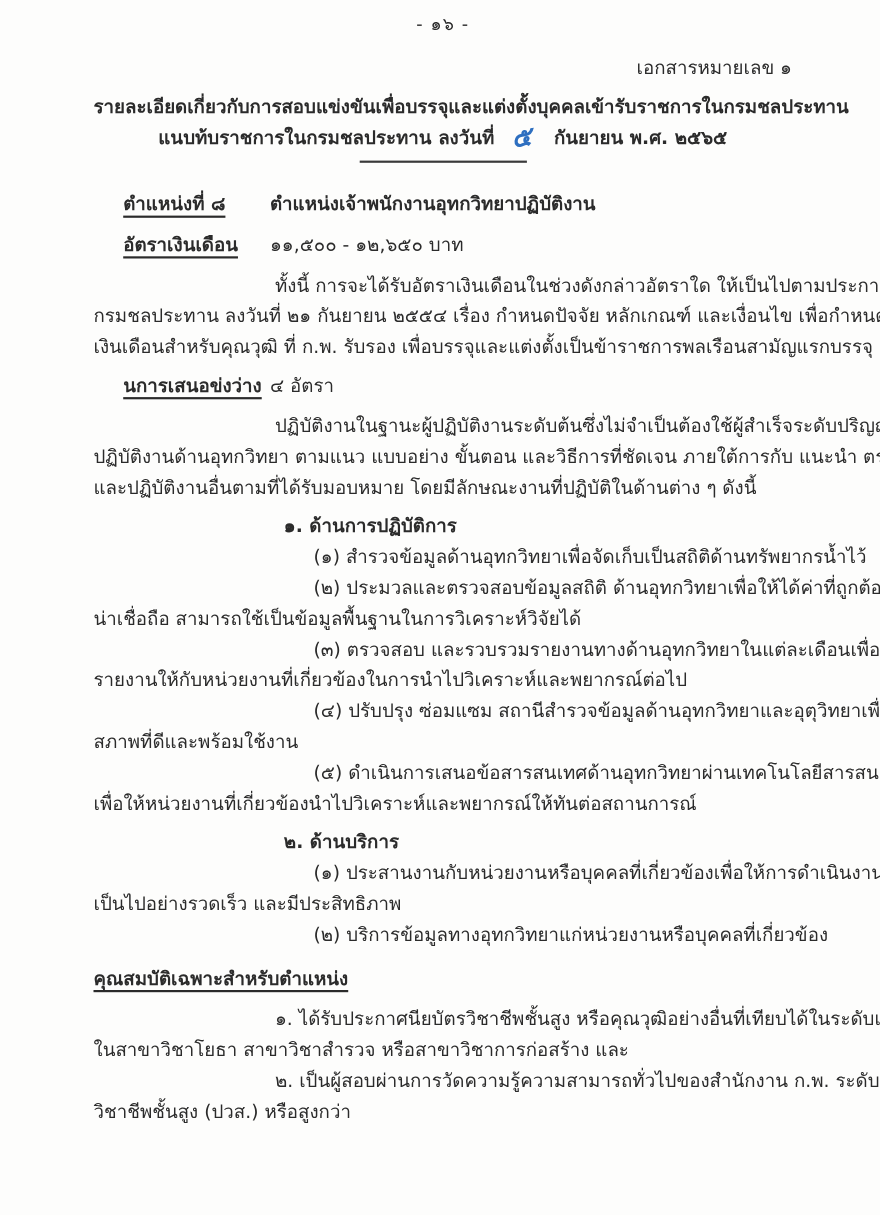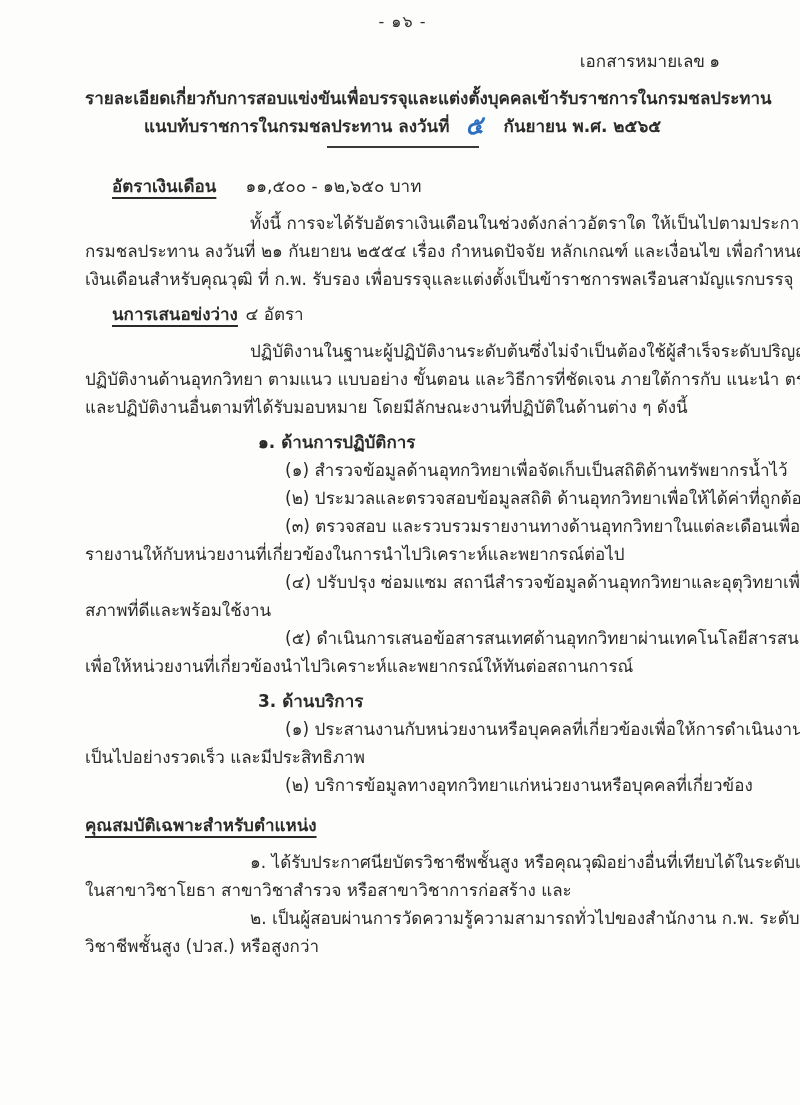"เอกสารหมายเลข ๑" .right { font-family: Liberation Serif, serif -> none }
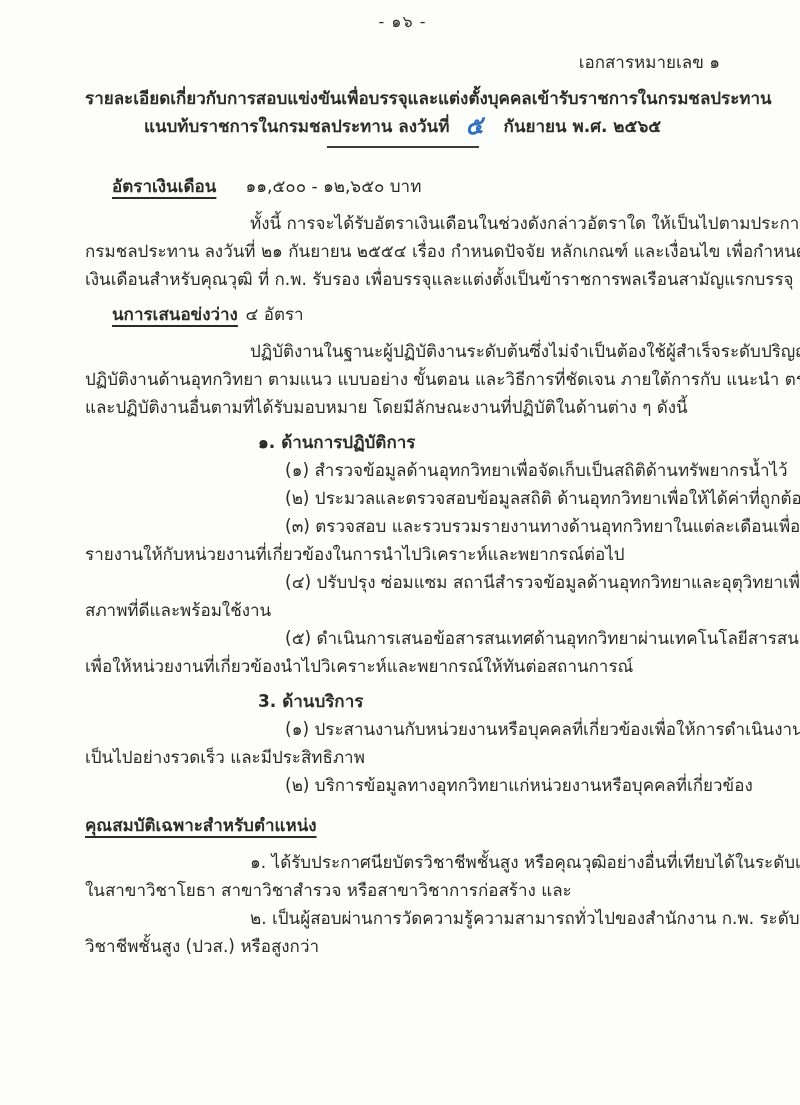"ตำแหน่งที่ ๘" div.ln { html: none -> <div> <span>ตำแหน่งที่ ๘</span> <span>ตำแหน่งเจ้าพนักงานอุทกวิทยาปฏิบัติงาน</span> </div> }
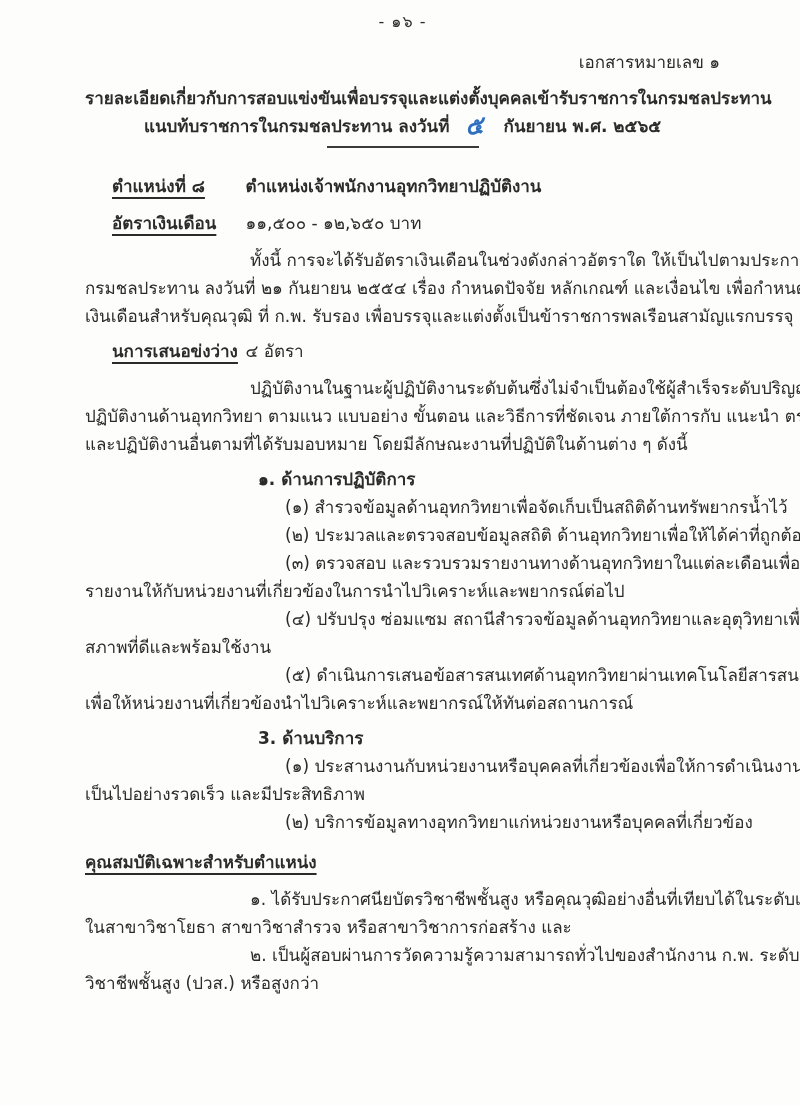"น่าเชื่อถือ" div.ln { html: none -> <div>น่าเชื่อถือ สามารถใช้เป็นข้อมูลพื้นฐานในการวิเคราะห์วิจัยได้</div> }
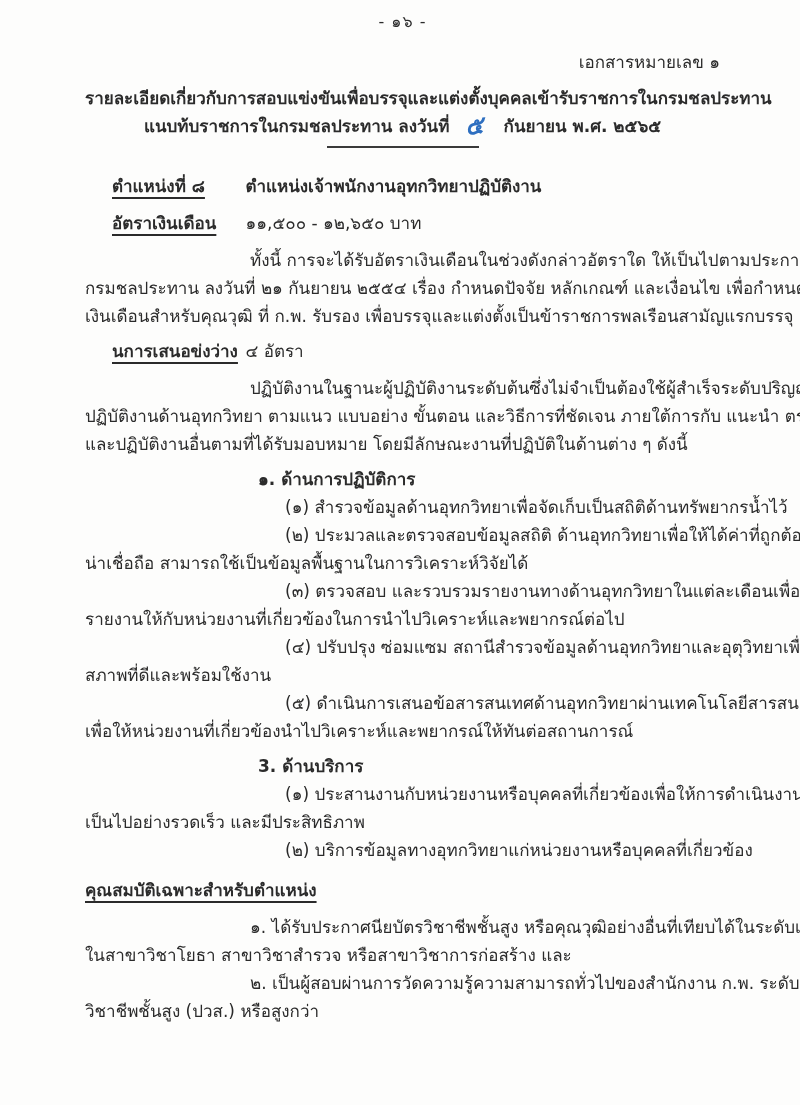"3. ด้านบริการ" div.ln { text: 3 -> ๒ }
